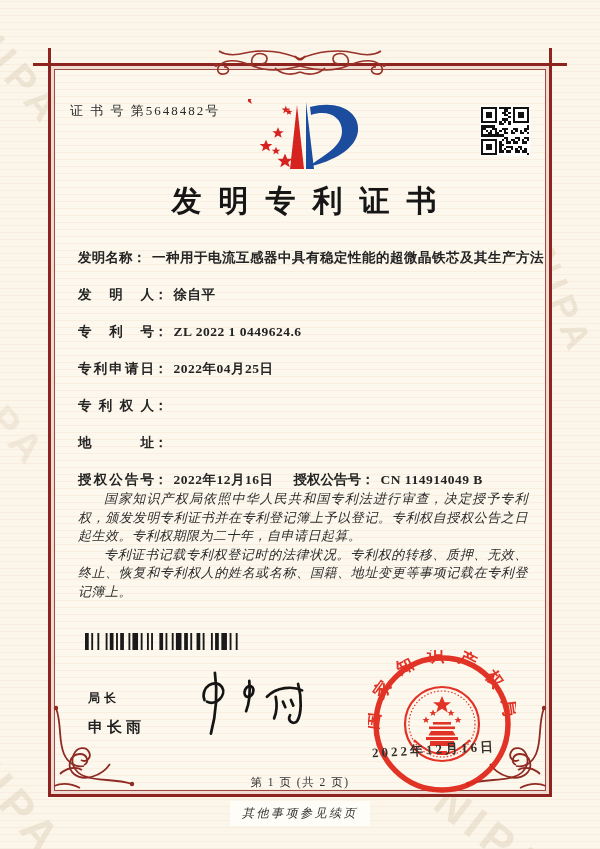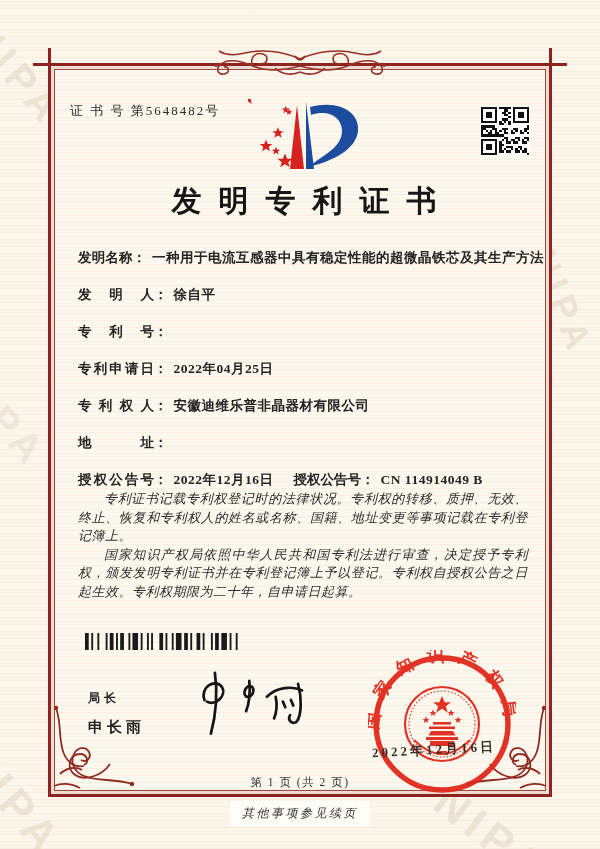"ZL 2022 1 0449624.6" span.fvalue { html: none -> <span>ZL 2022 1 0449624.6</span> }
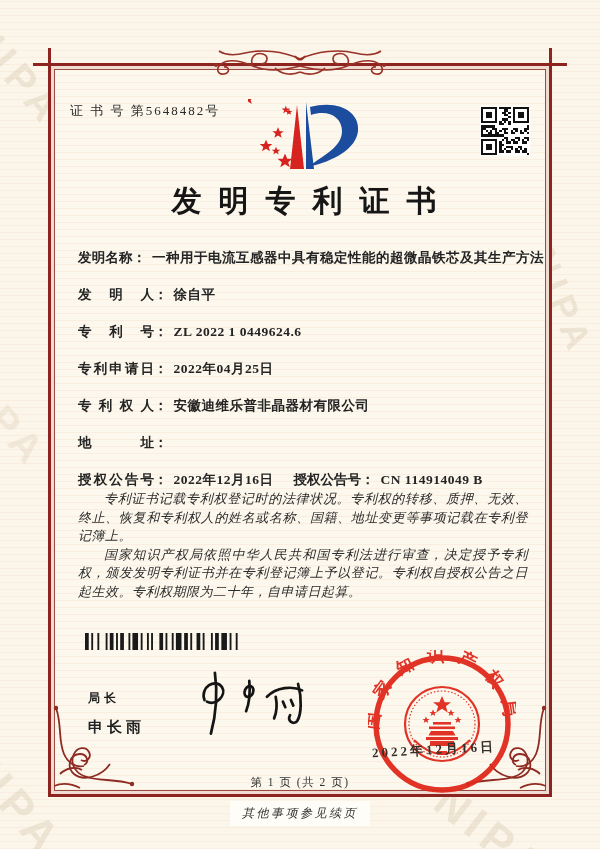"安徽迪维乐普非晶器材有限公司" span.fvalue { html: <span>安徽迪维乐普非晶器材有限公司</span> -> none }
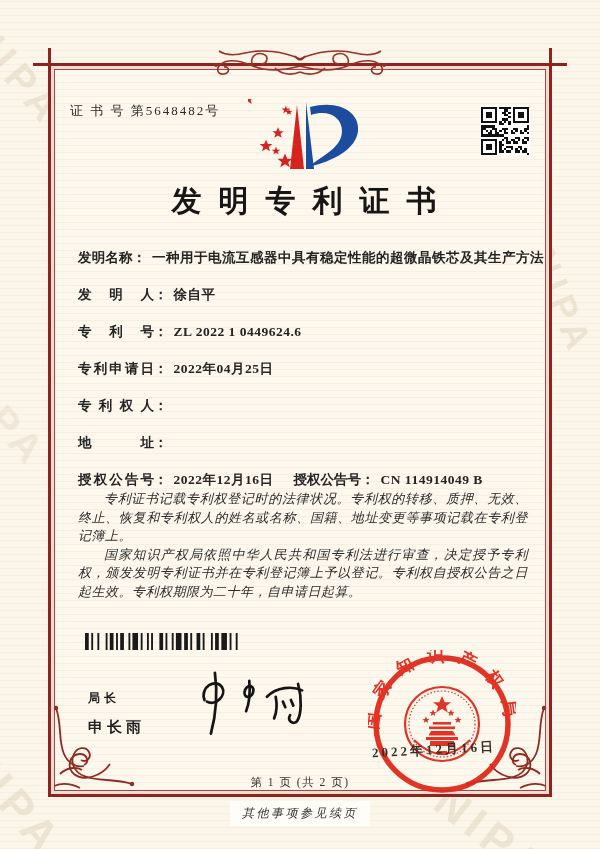"专利证书记载专利权登记时的法律状况。专利权的转移、质押、无效、终止、恢复和专利权" p { order: before "国家知识产权局依照中华人民共和国专利法进行审查，决定授予专利权，颁发发明专利证书" -> after "国家知识产权局依照中华人民共和国专利法进行审查，决定授予专利权，颁发发明专利证书" }
